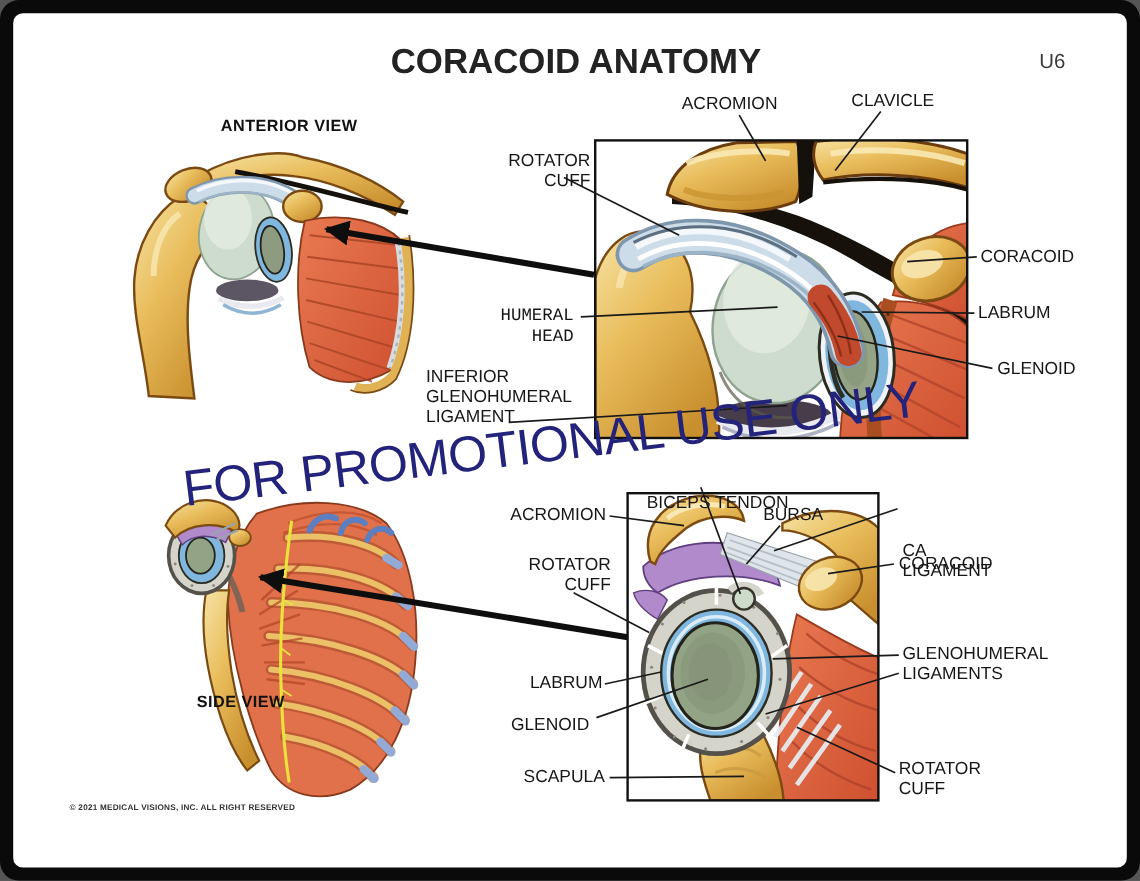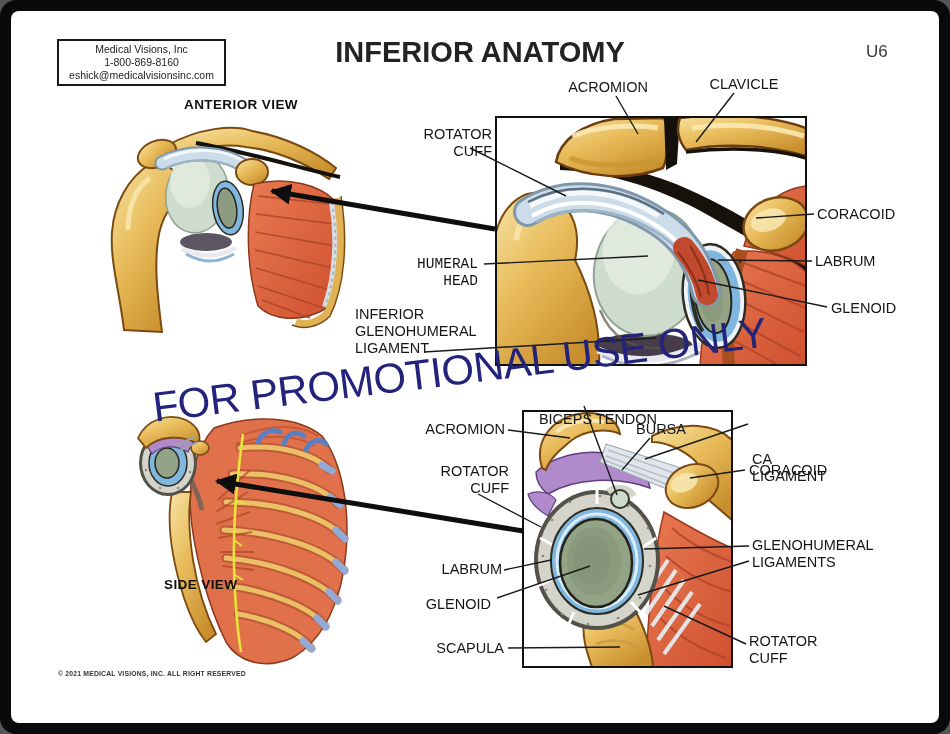"Medical Visions, Inc" div.contact { html: <div> <div>Medical Visions, Inc</div> <div>1-800-869-8160</div> <div>eshick@medicalvisionsinc.com</div> </div> -> none }
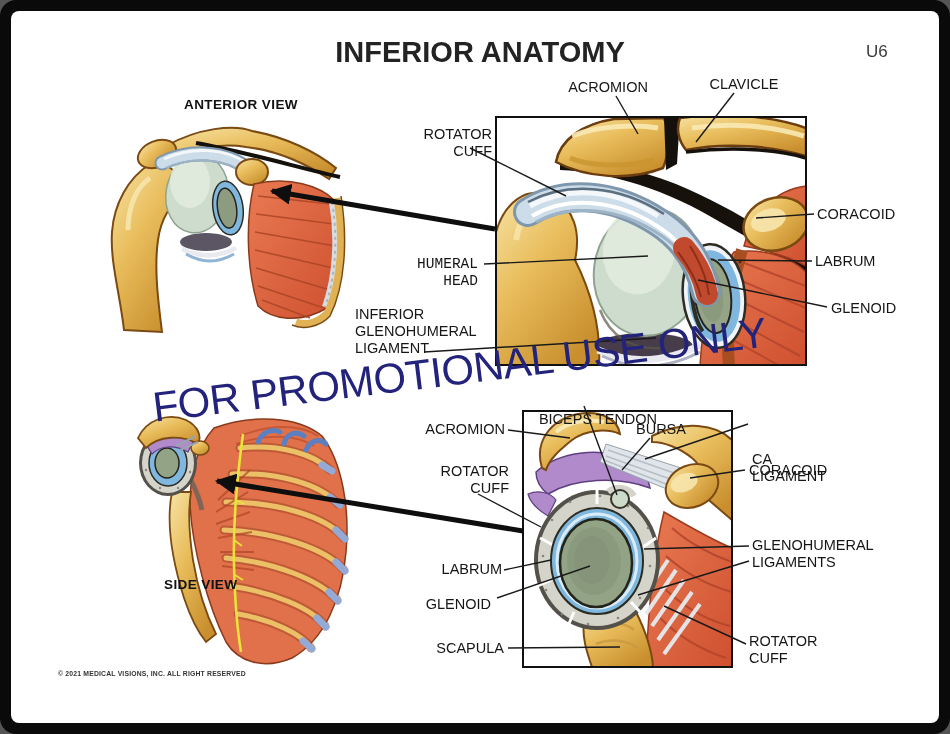"INFERIOR ANATOMY" div.title { text: INFERIOR -> CORACOID }
